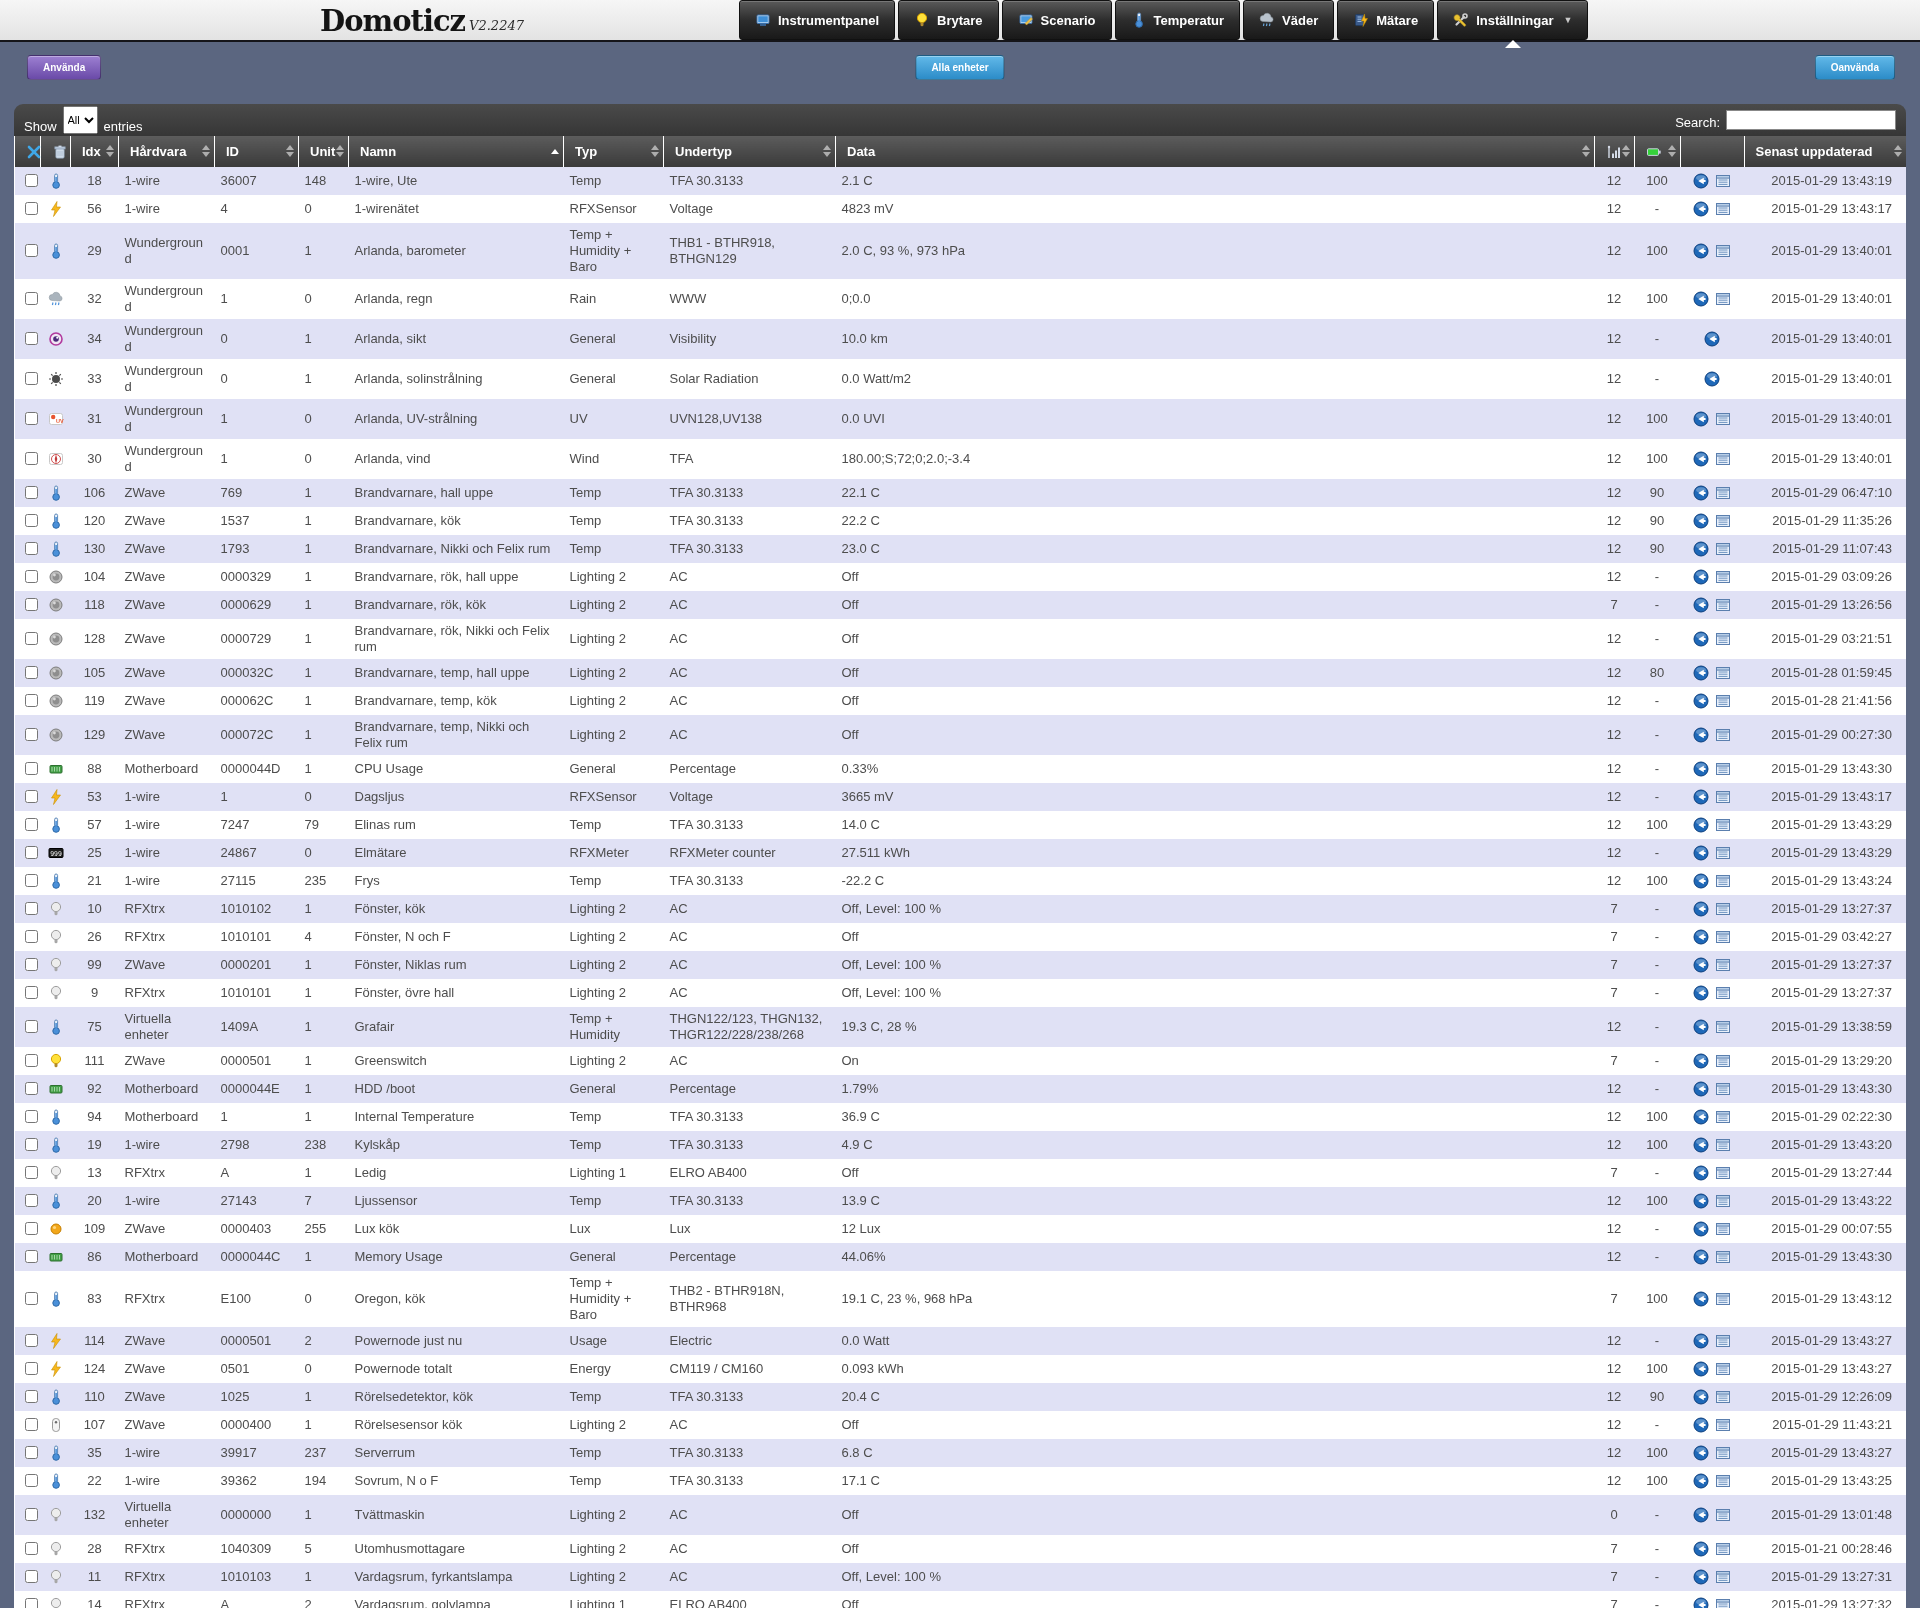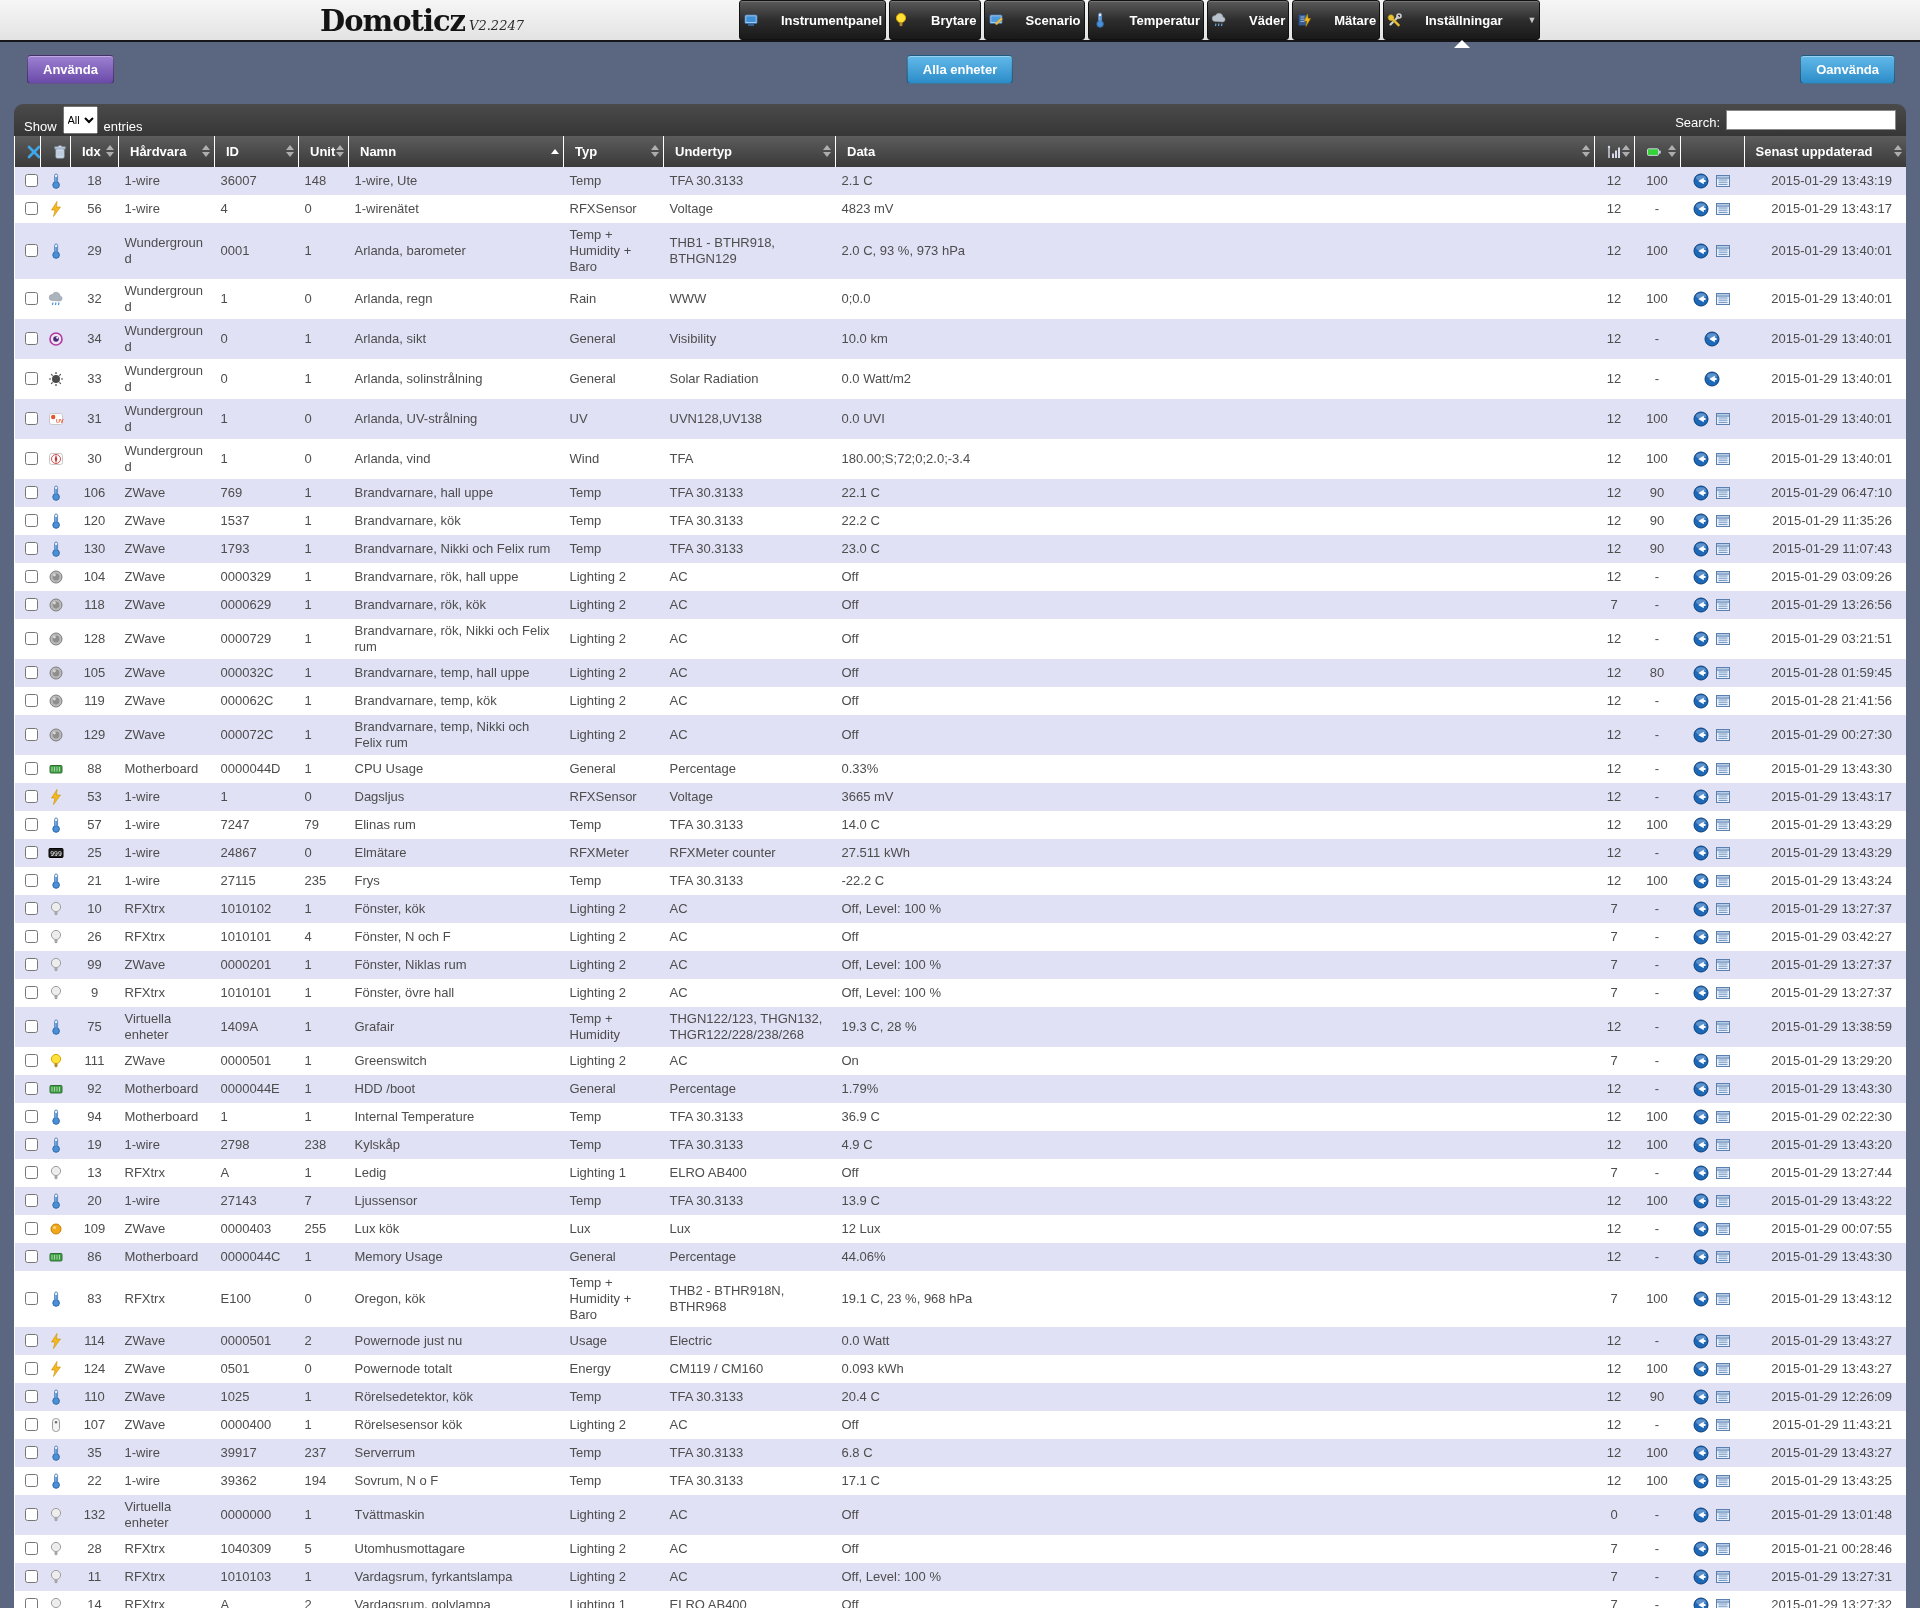"Instrumentpanel" .tab { gap: 22px -> 7px; padding: 0 3px -> 0 15px }
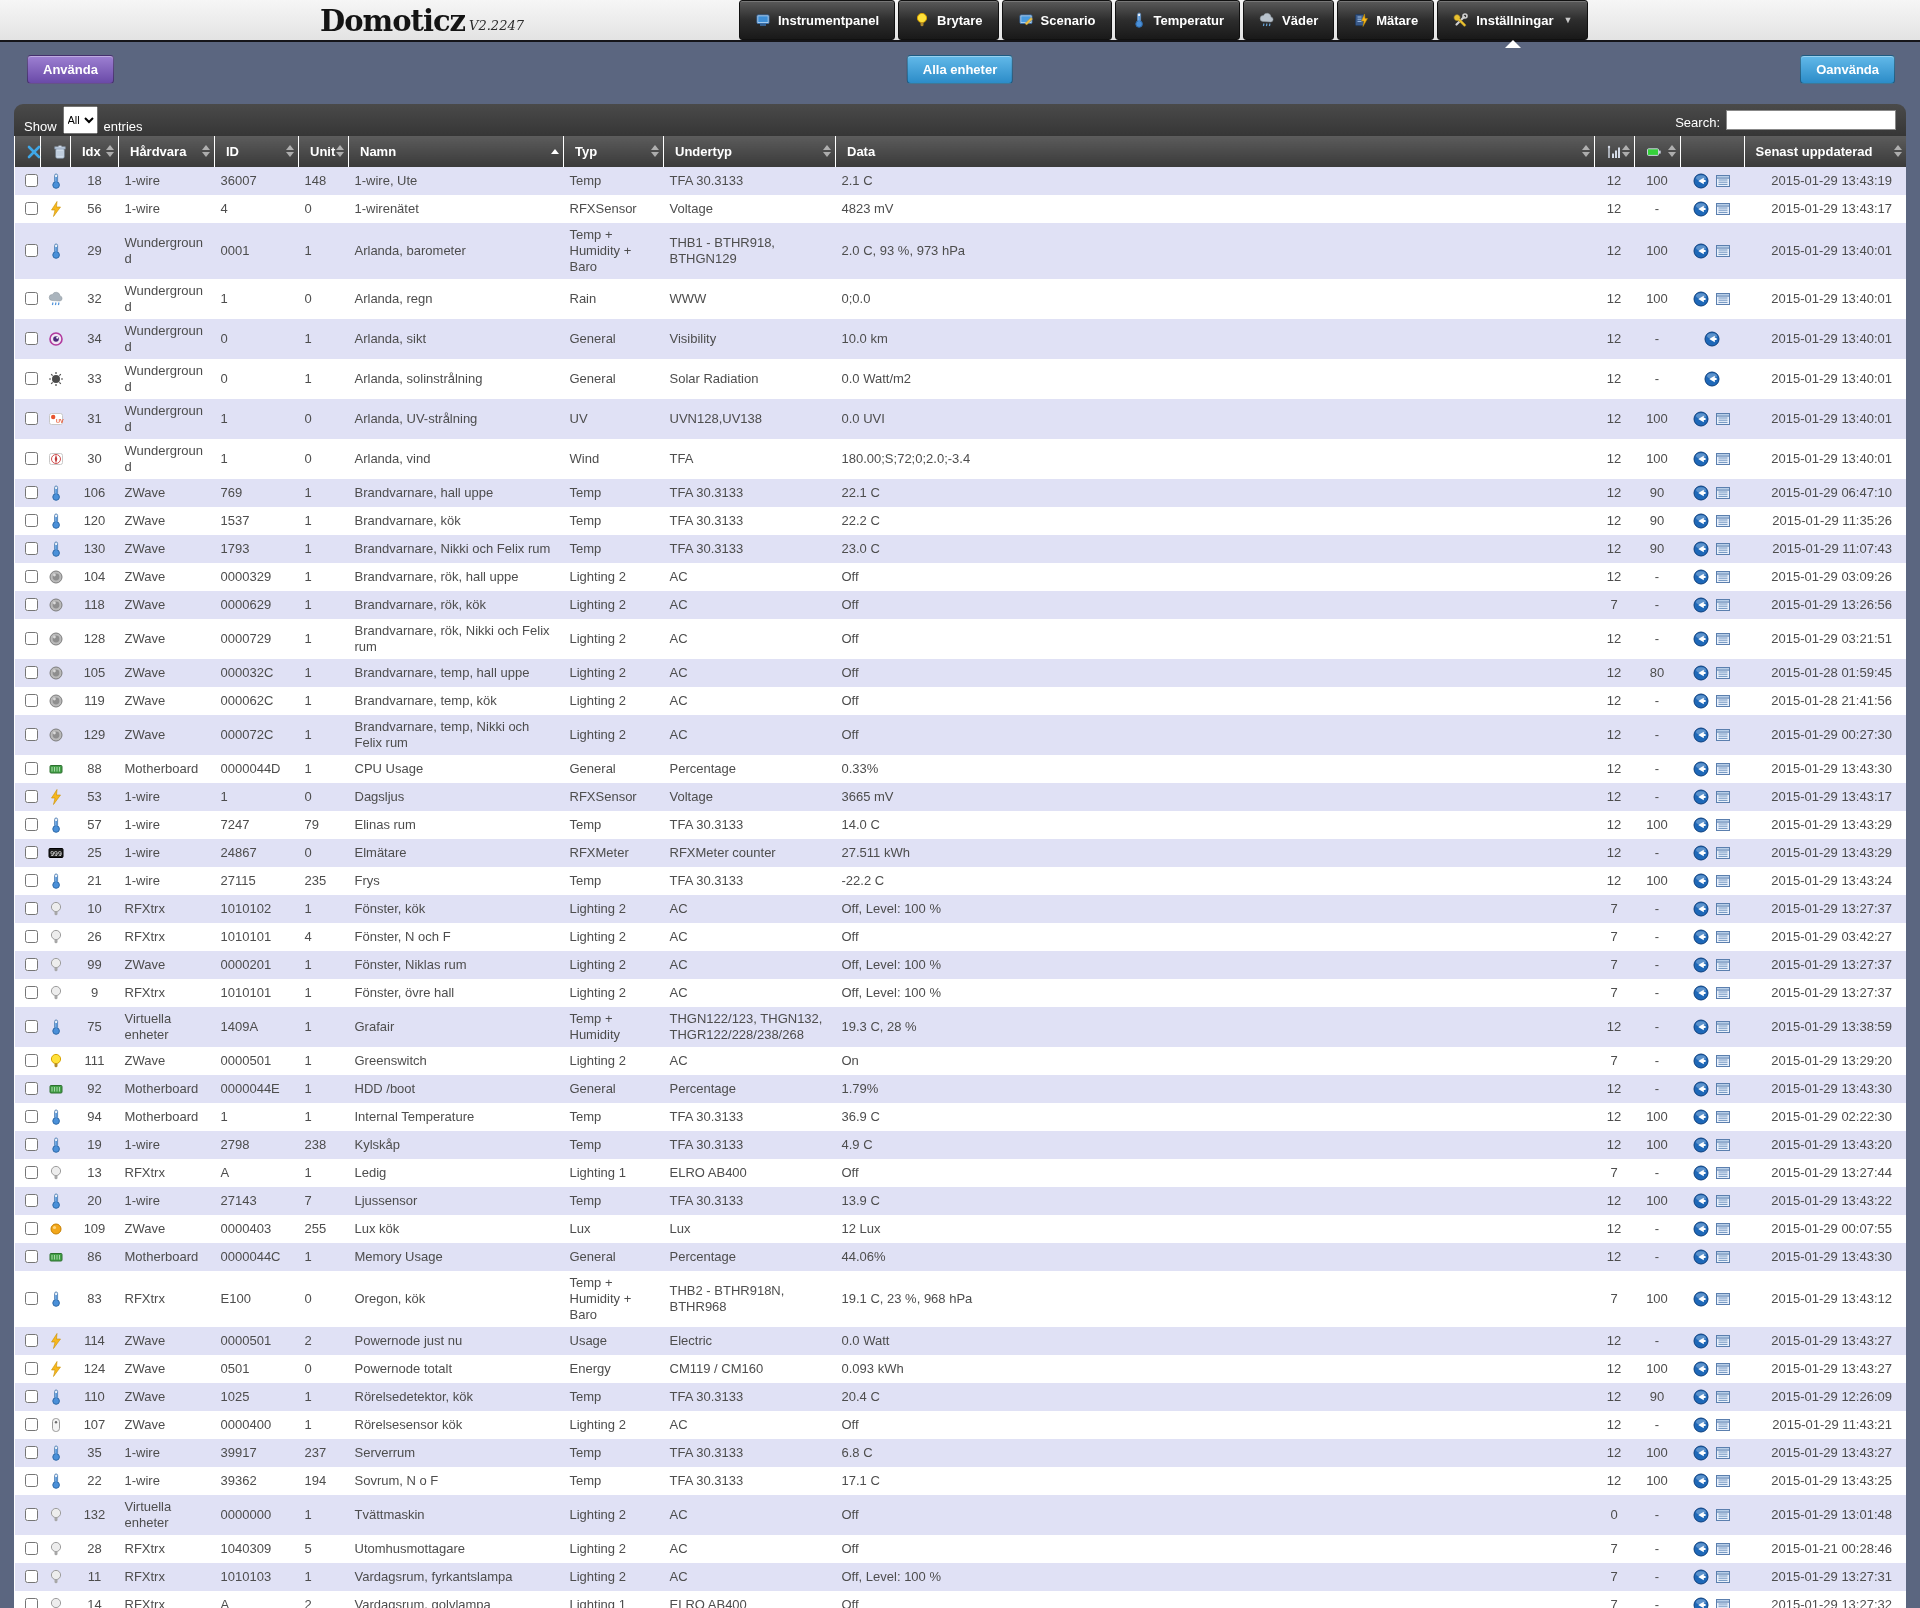"Använda" .btn { font-size: 13px -> 10px }
